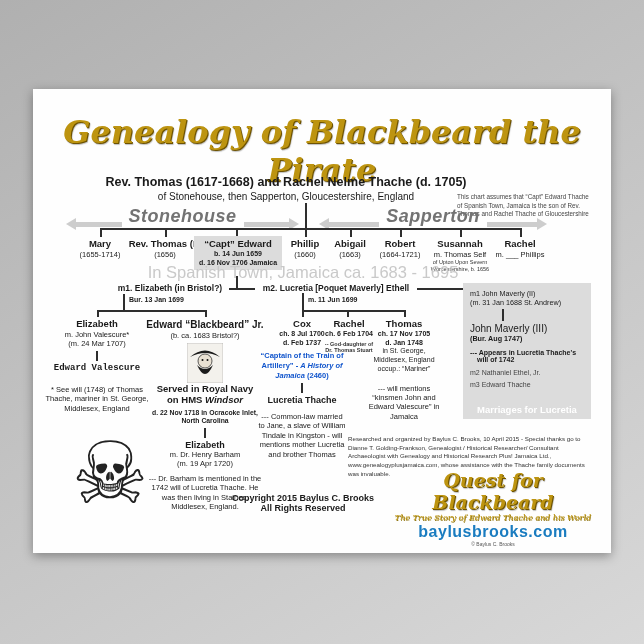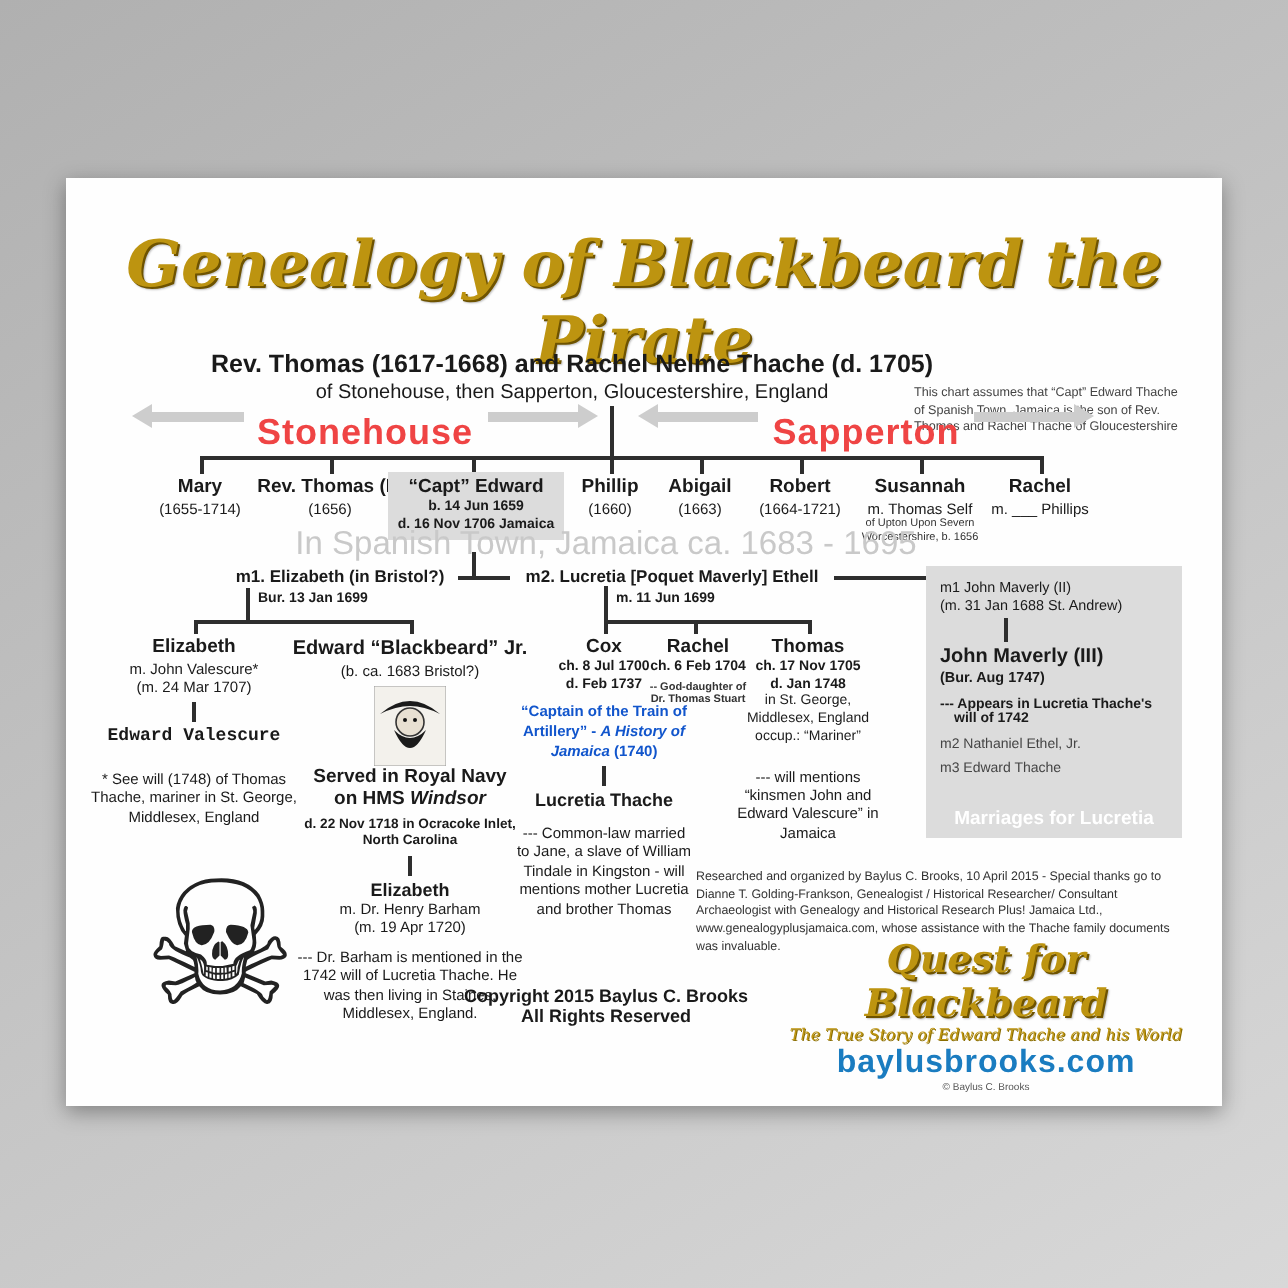"Stonehouse" .region { align-items: flex-start -> flex-end; color: #ef4444 -> #737373; font-style: none -> italic }
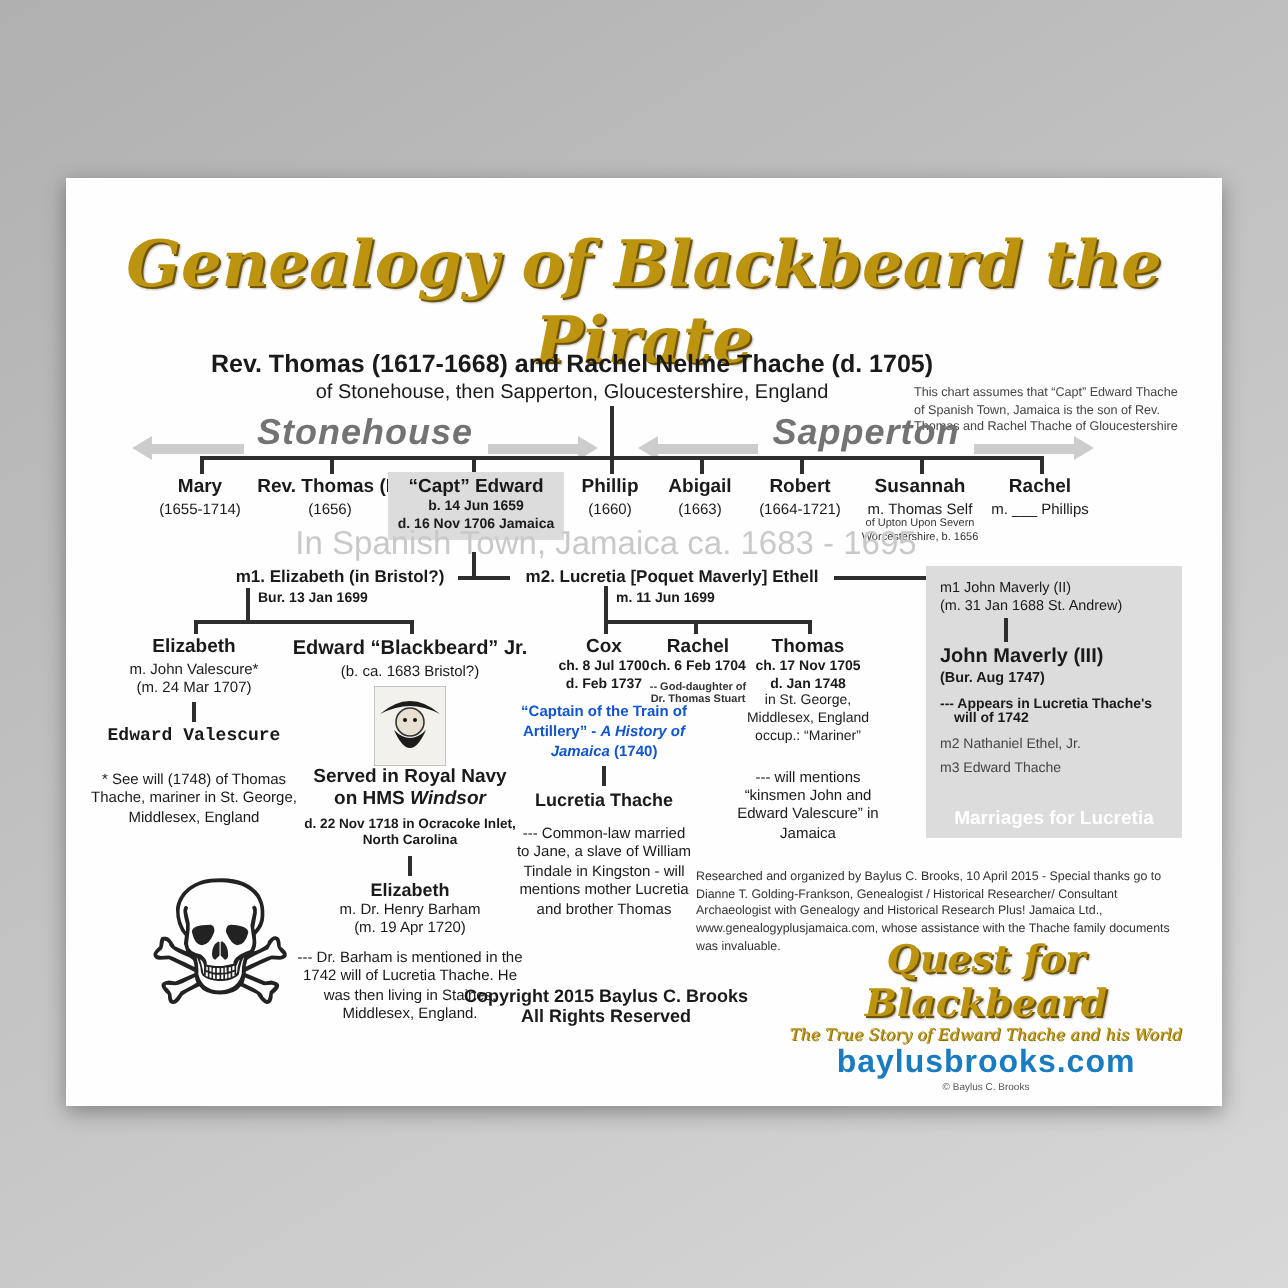"John Maverly (III)" div { font-weight: bold -> normal }
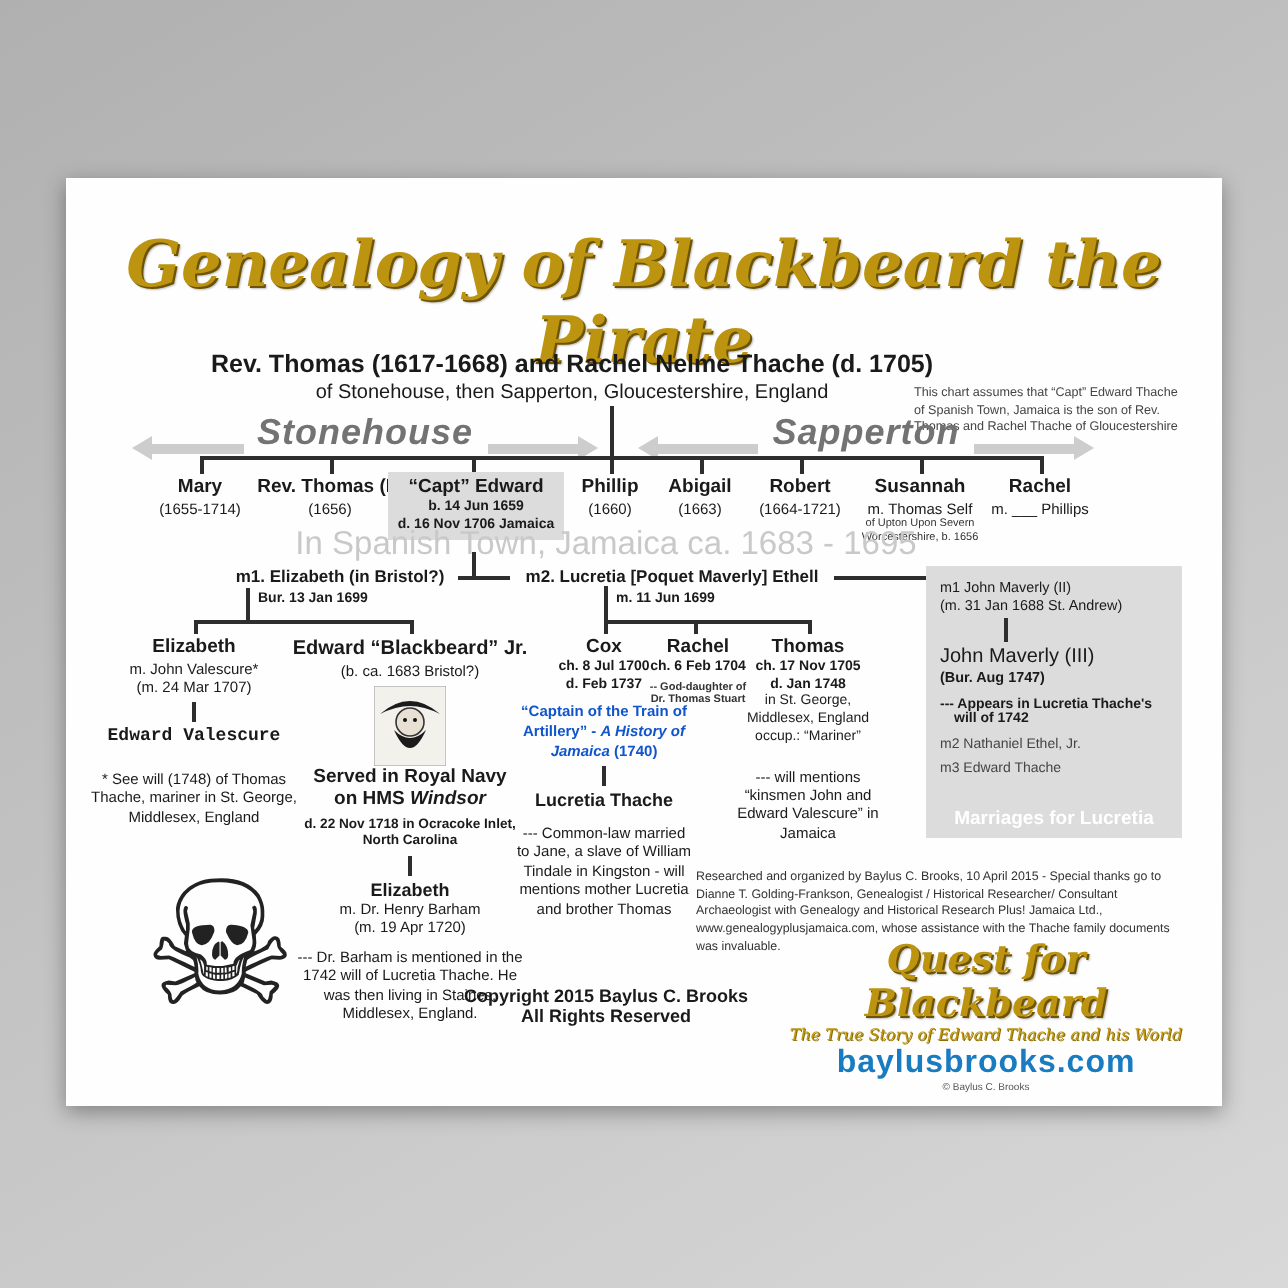"(1740)" span { text: 1740 -> 2460 }
